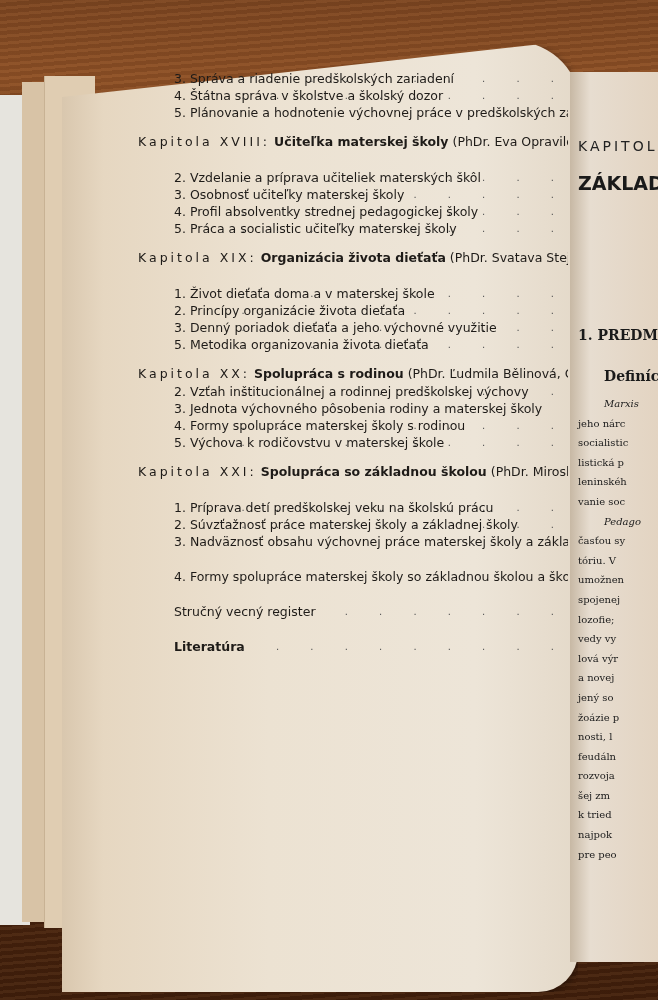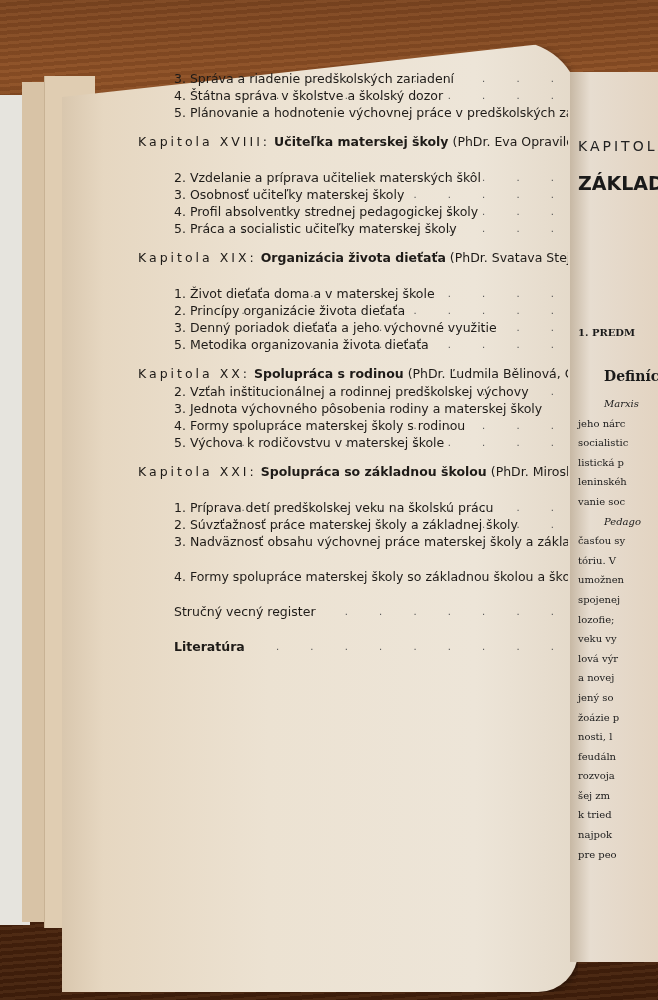"1. PREDM" .rp-sec { font-size: 10px -> 14px }
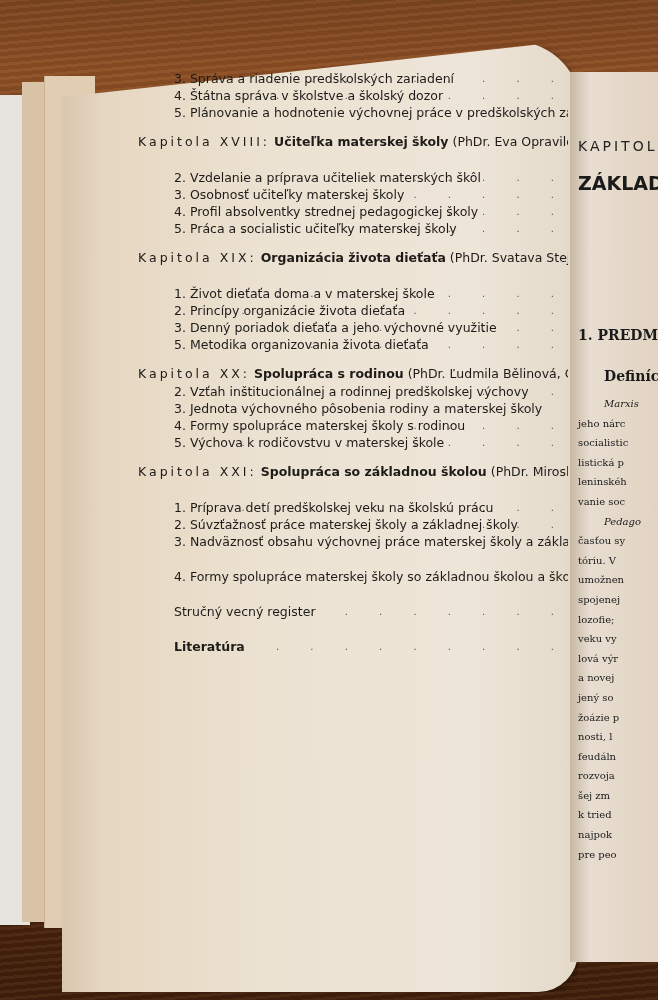"veku vy" div { text: veku -> vedy }
